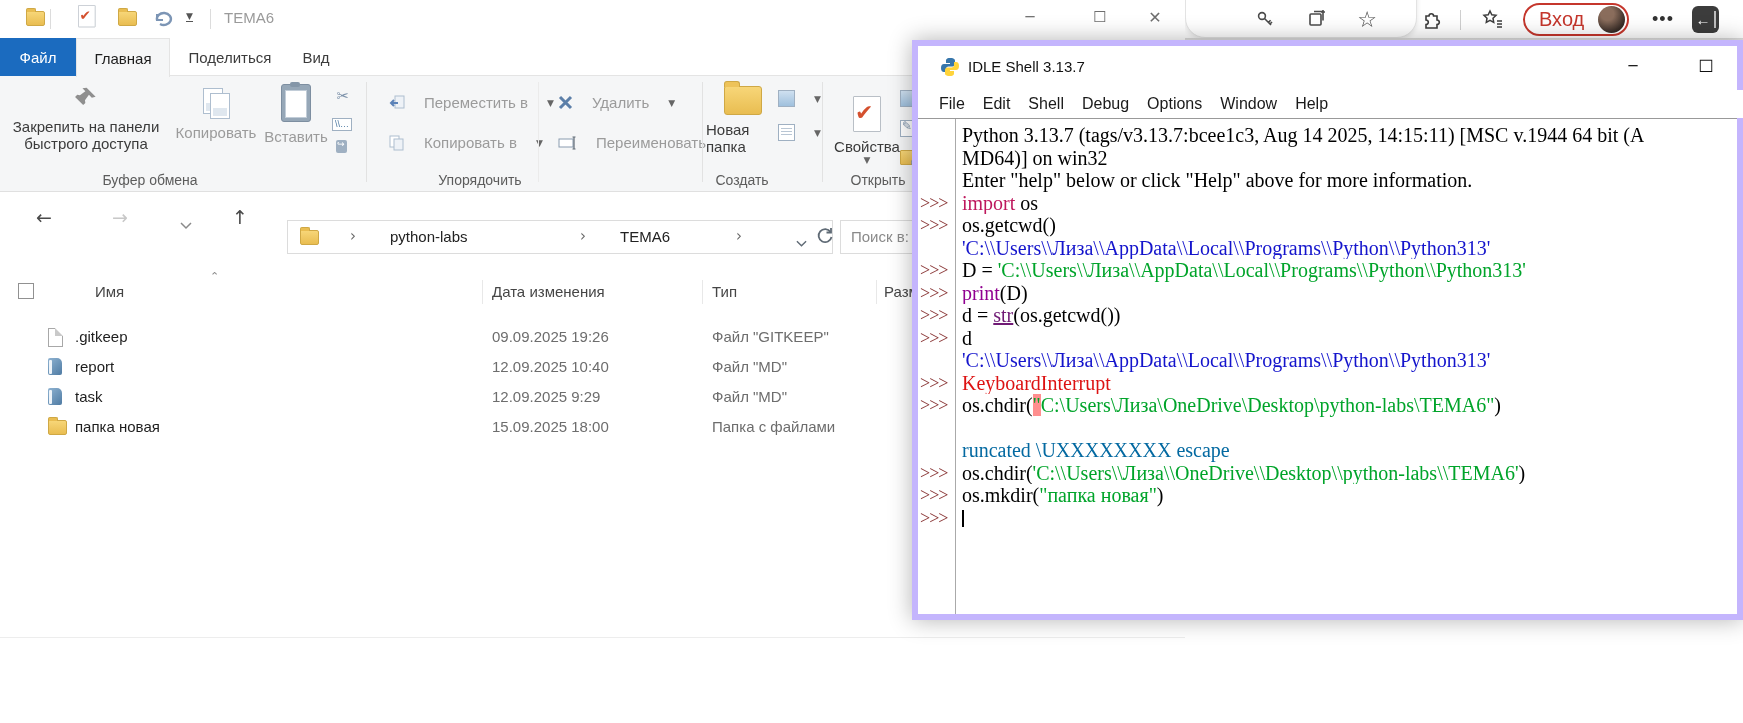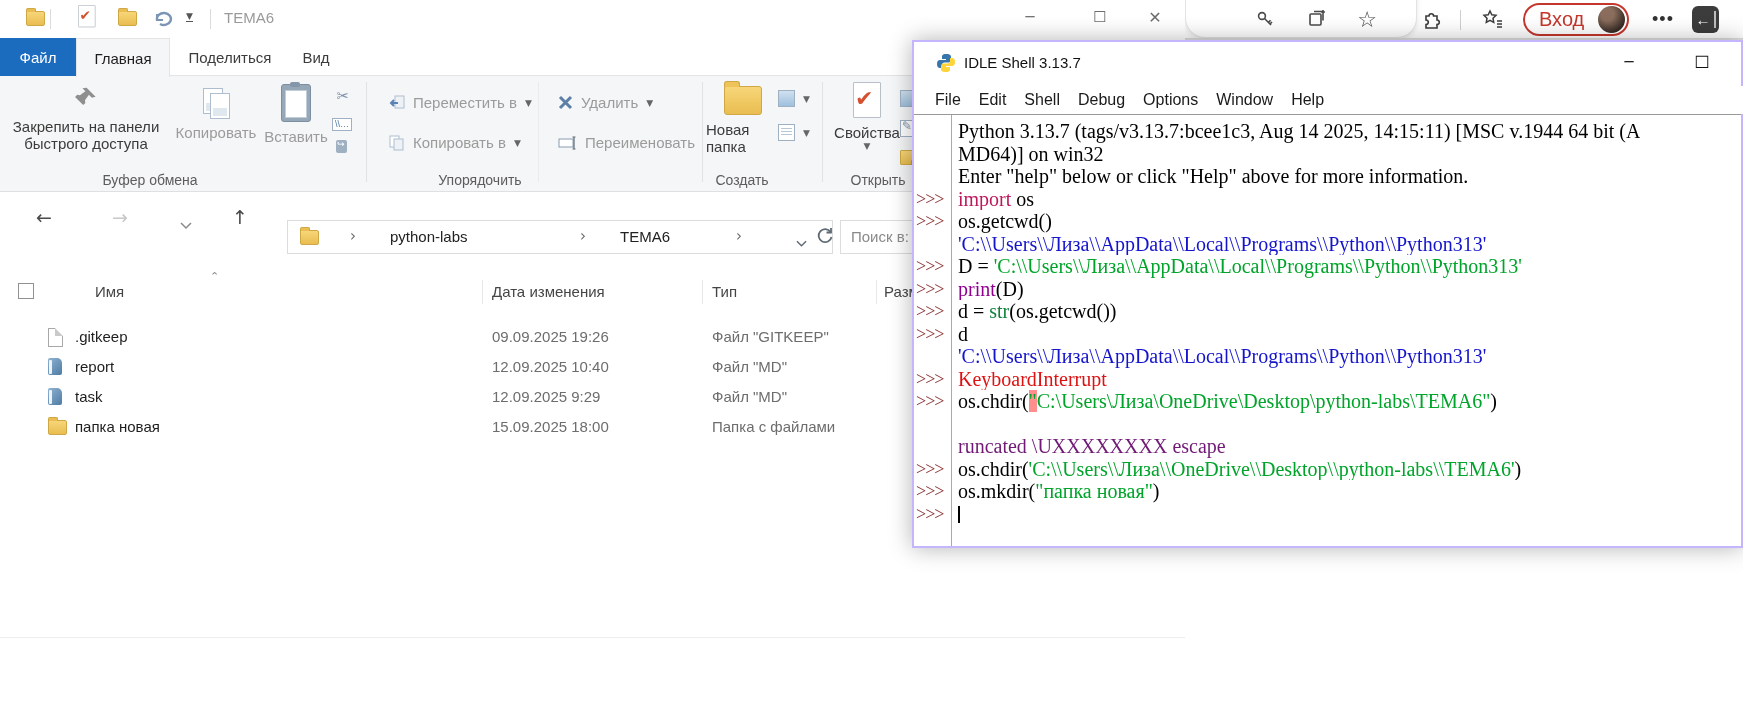"IDLE Shell 3.13.7" .idle { border: 2px solid #c4b5fd -> 6px solid #c4b5fd; height: 508px -> 580px }
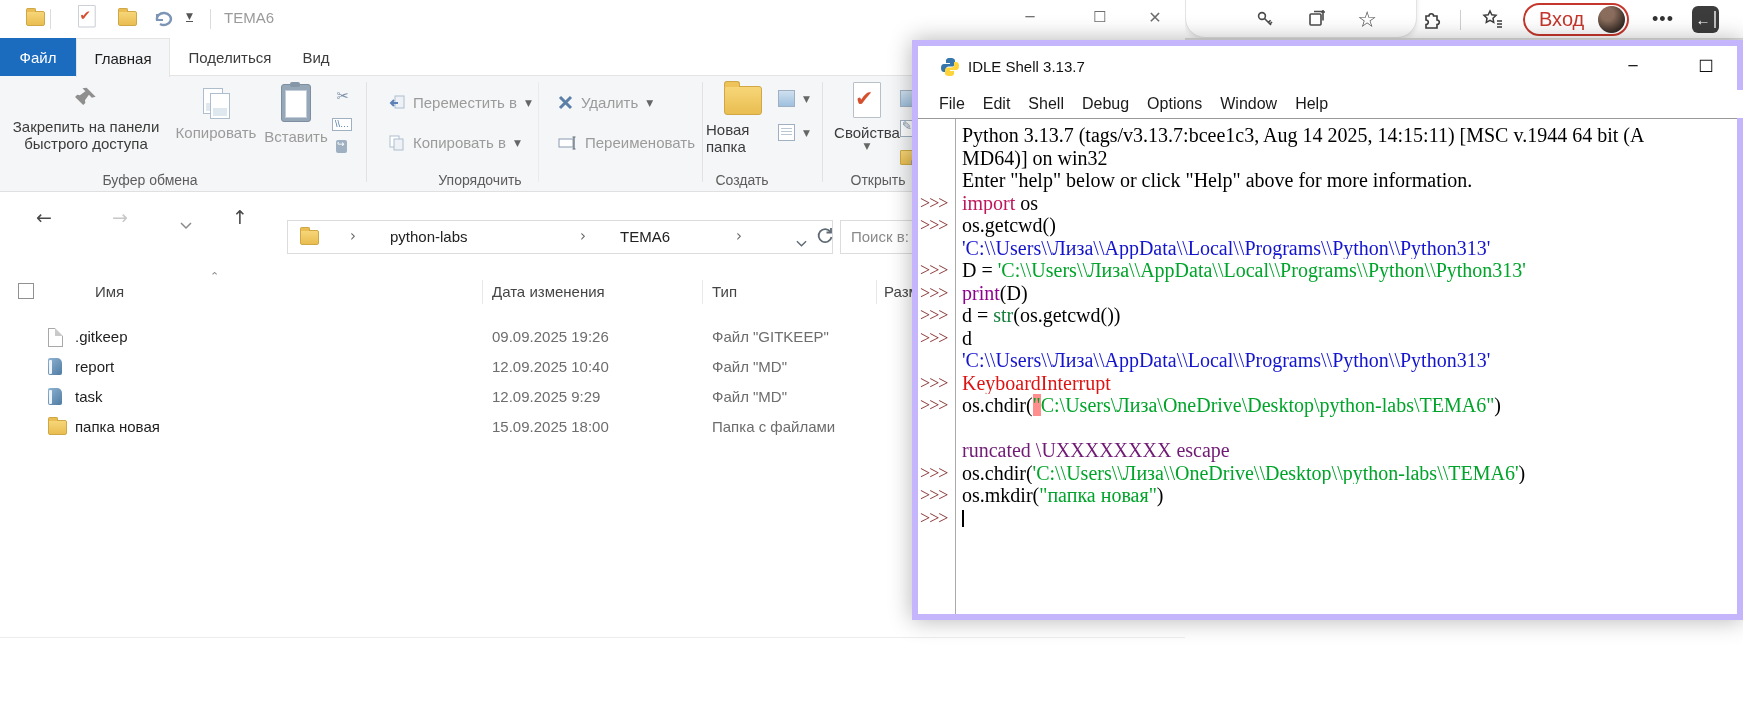"Переместить в" .rb-row { gap: 8px -> 19px }
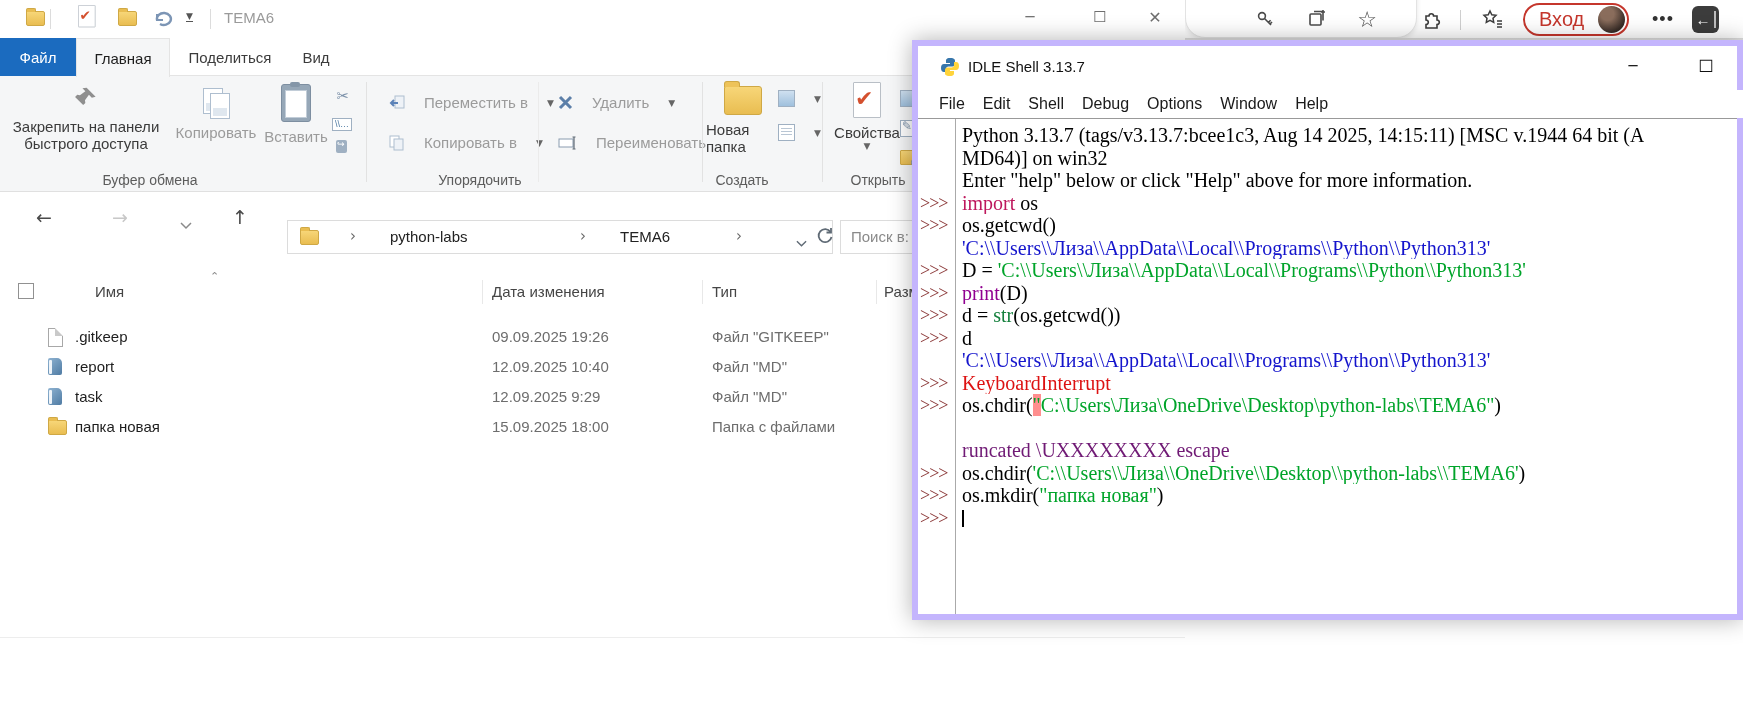"Свойства" div.rb-big { top: 6px -> 20px }
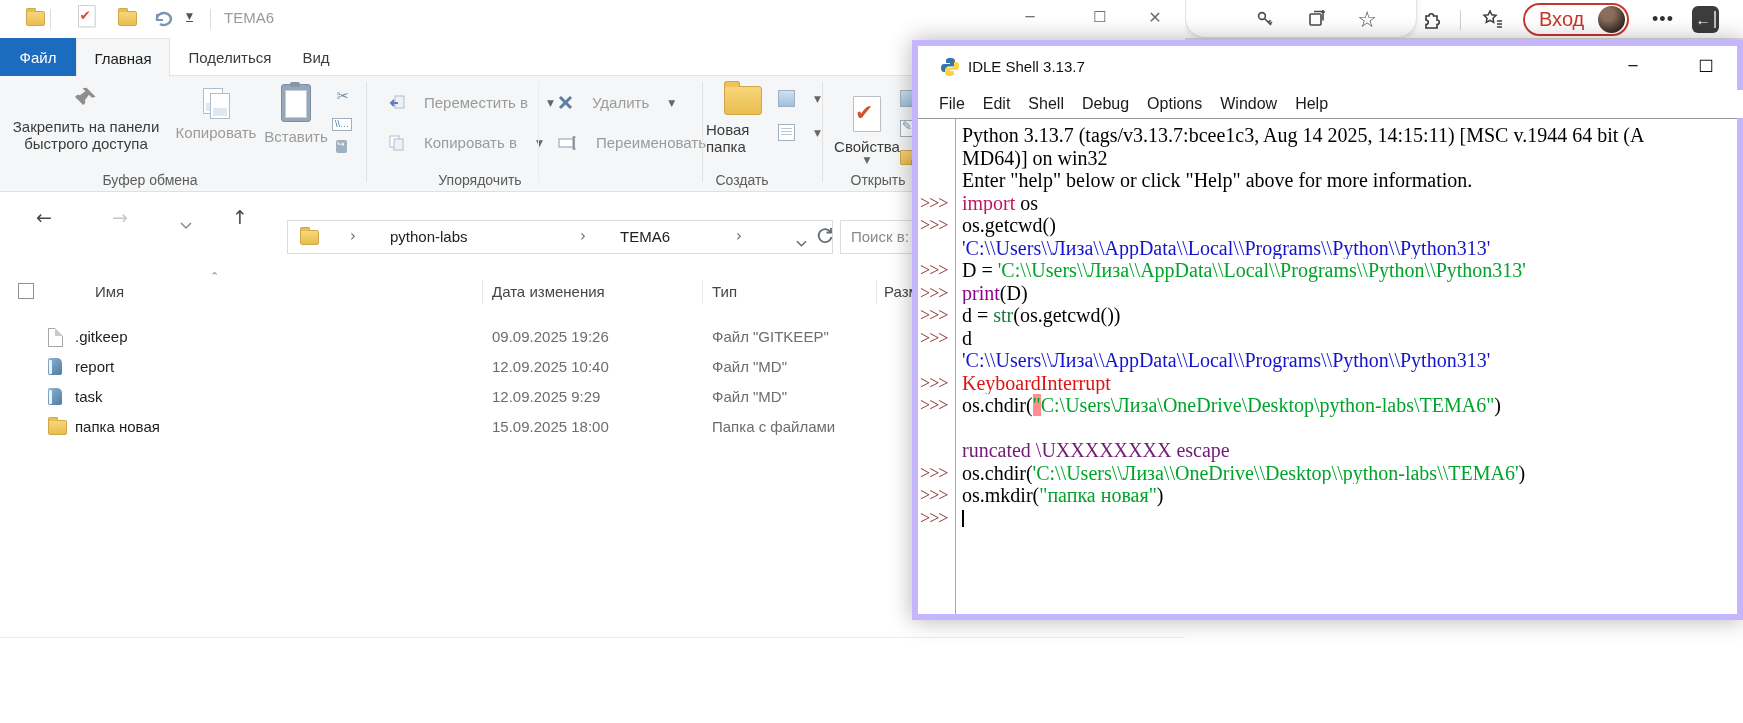"str" span { color: #15803d -> #701a75; text-decoration: none -> underline }
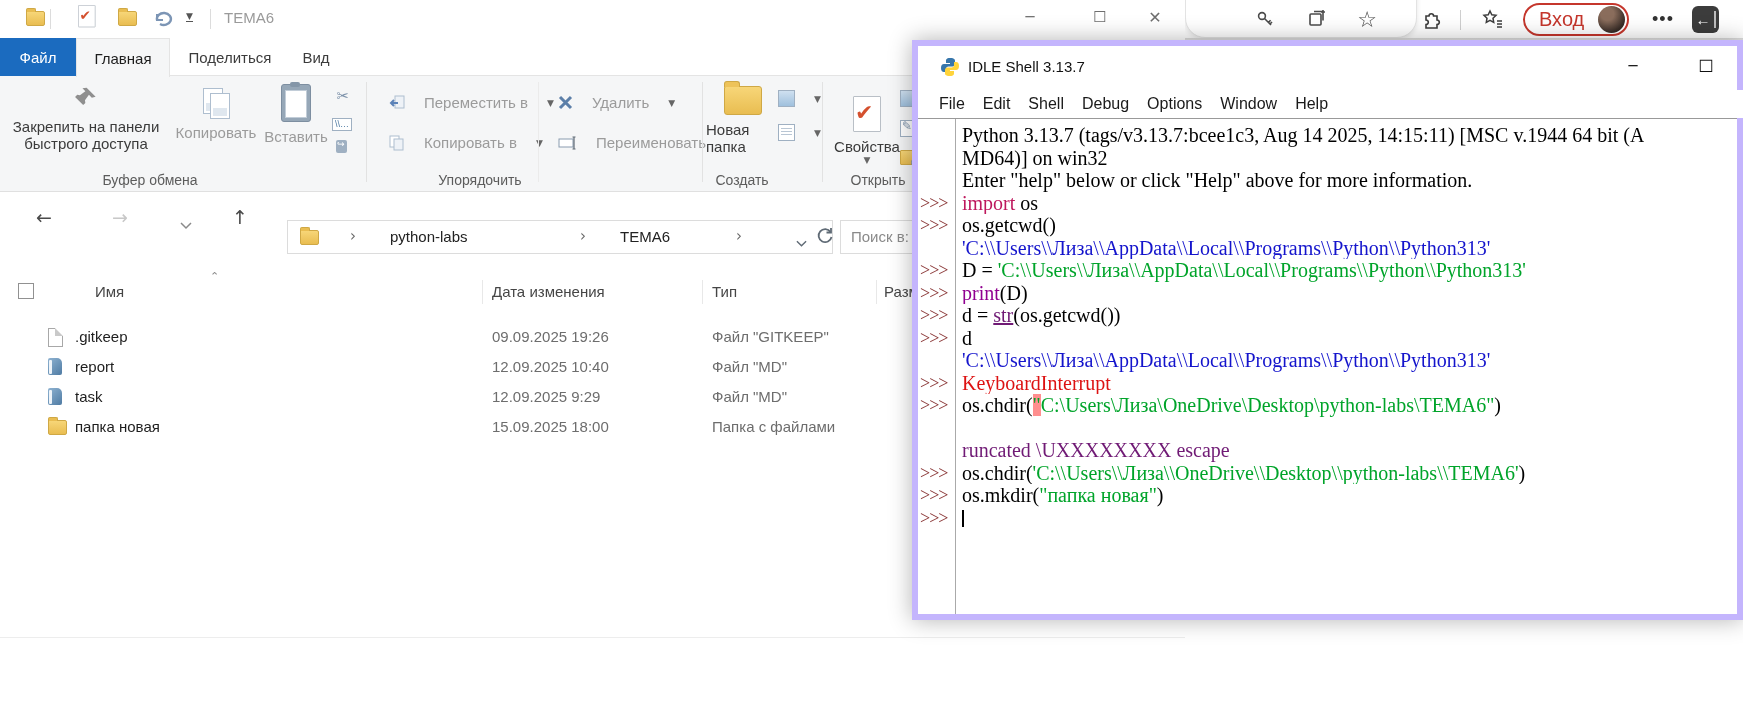"runcated \UXXXXXXXX escape" span { color: #701a75 -> #0369a1 }
